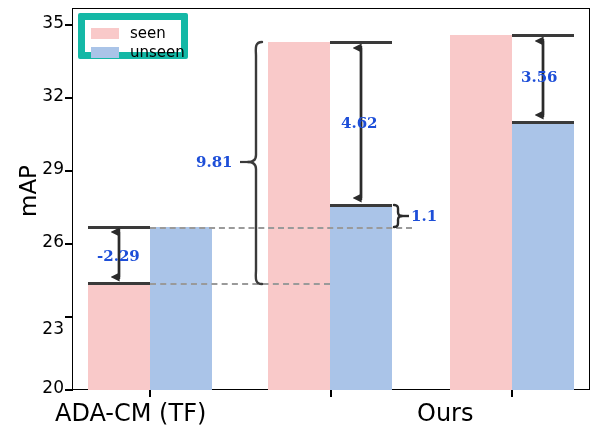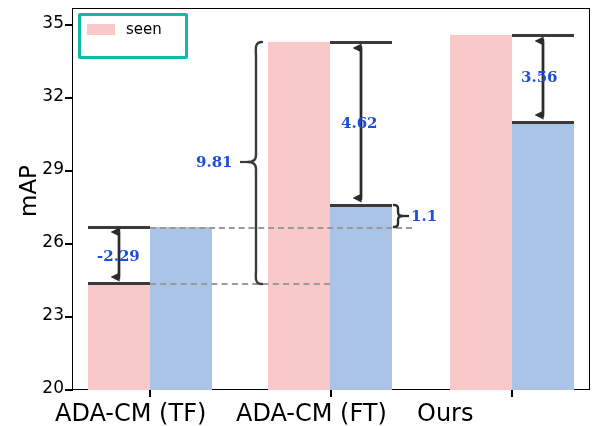"seen" .legend { border: 3px solid #14b8a6 -> 7px solid #14b8a6 }
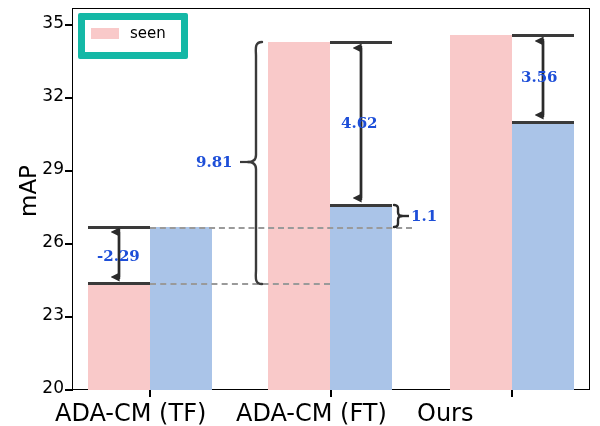"unseen" div.legend-row { html: none -> <div> <span></span> <span>unseen</span> </div> }
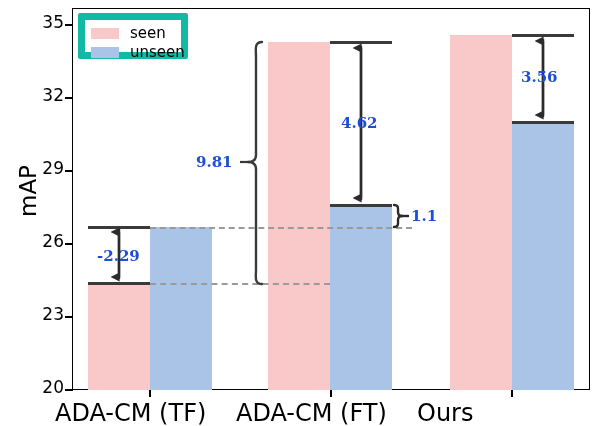"23" div.ylab { top: 306px -> 320px }
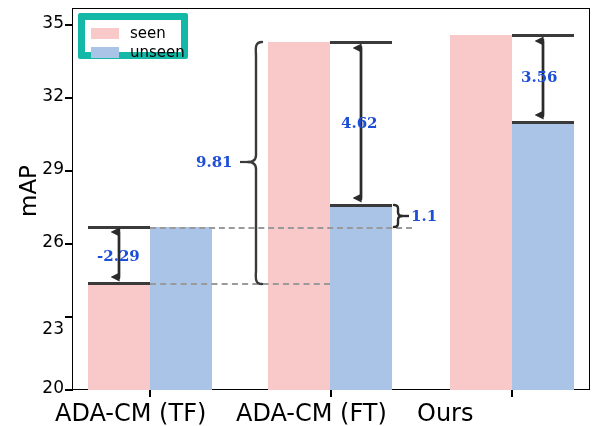"ADA-CM (FT)" div.xlab { html: <div>ADA-CM (FT)</div> -> none }
